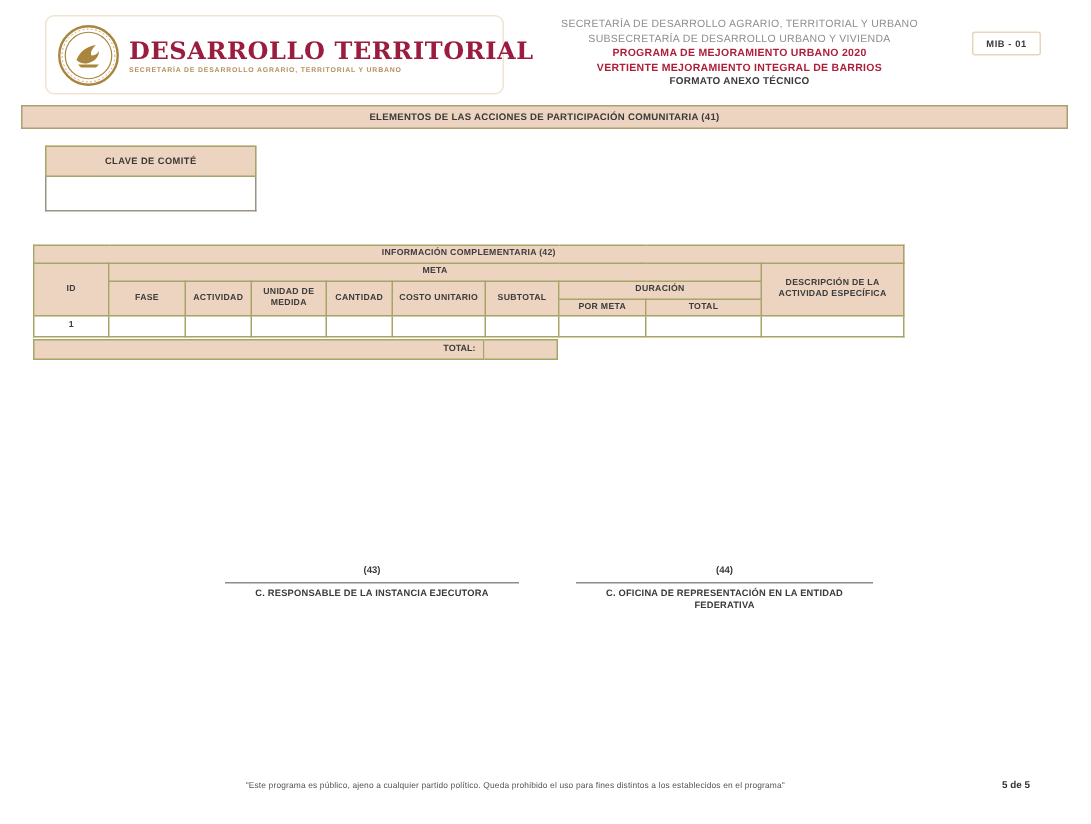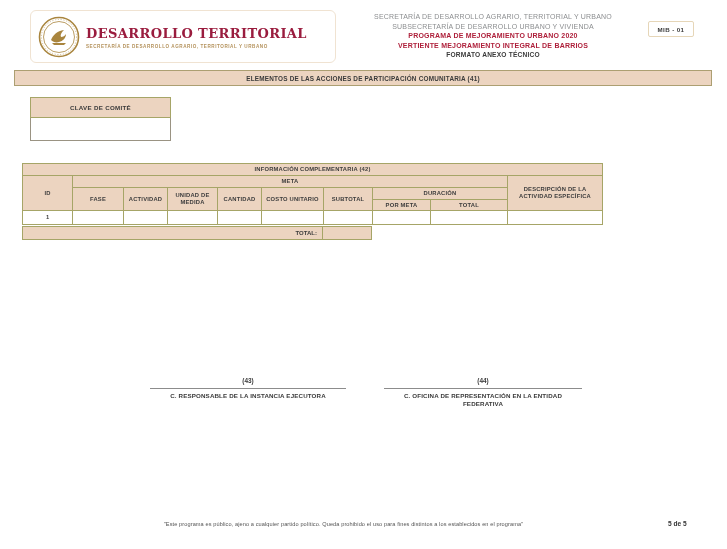"DESARROLLO TERRITORIAL" .logo-title { font-size: 13px -> 16px }
